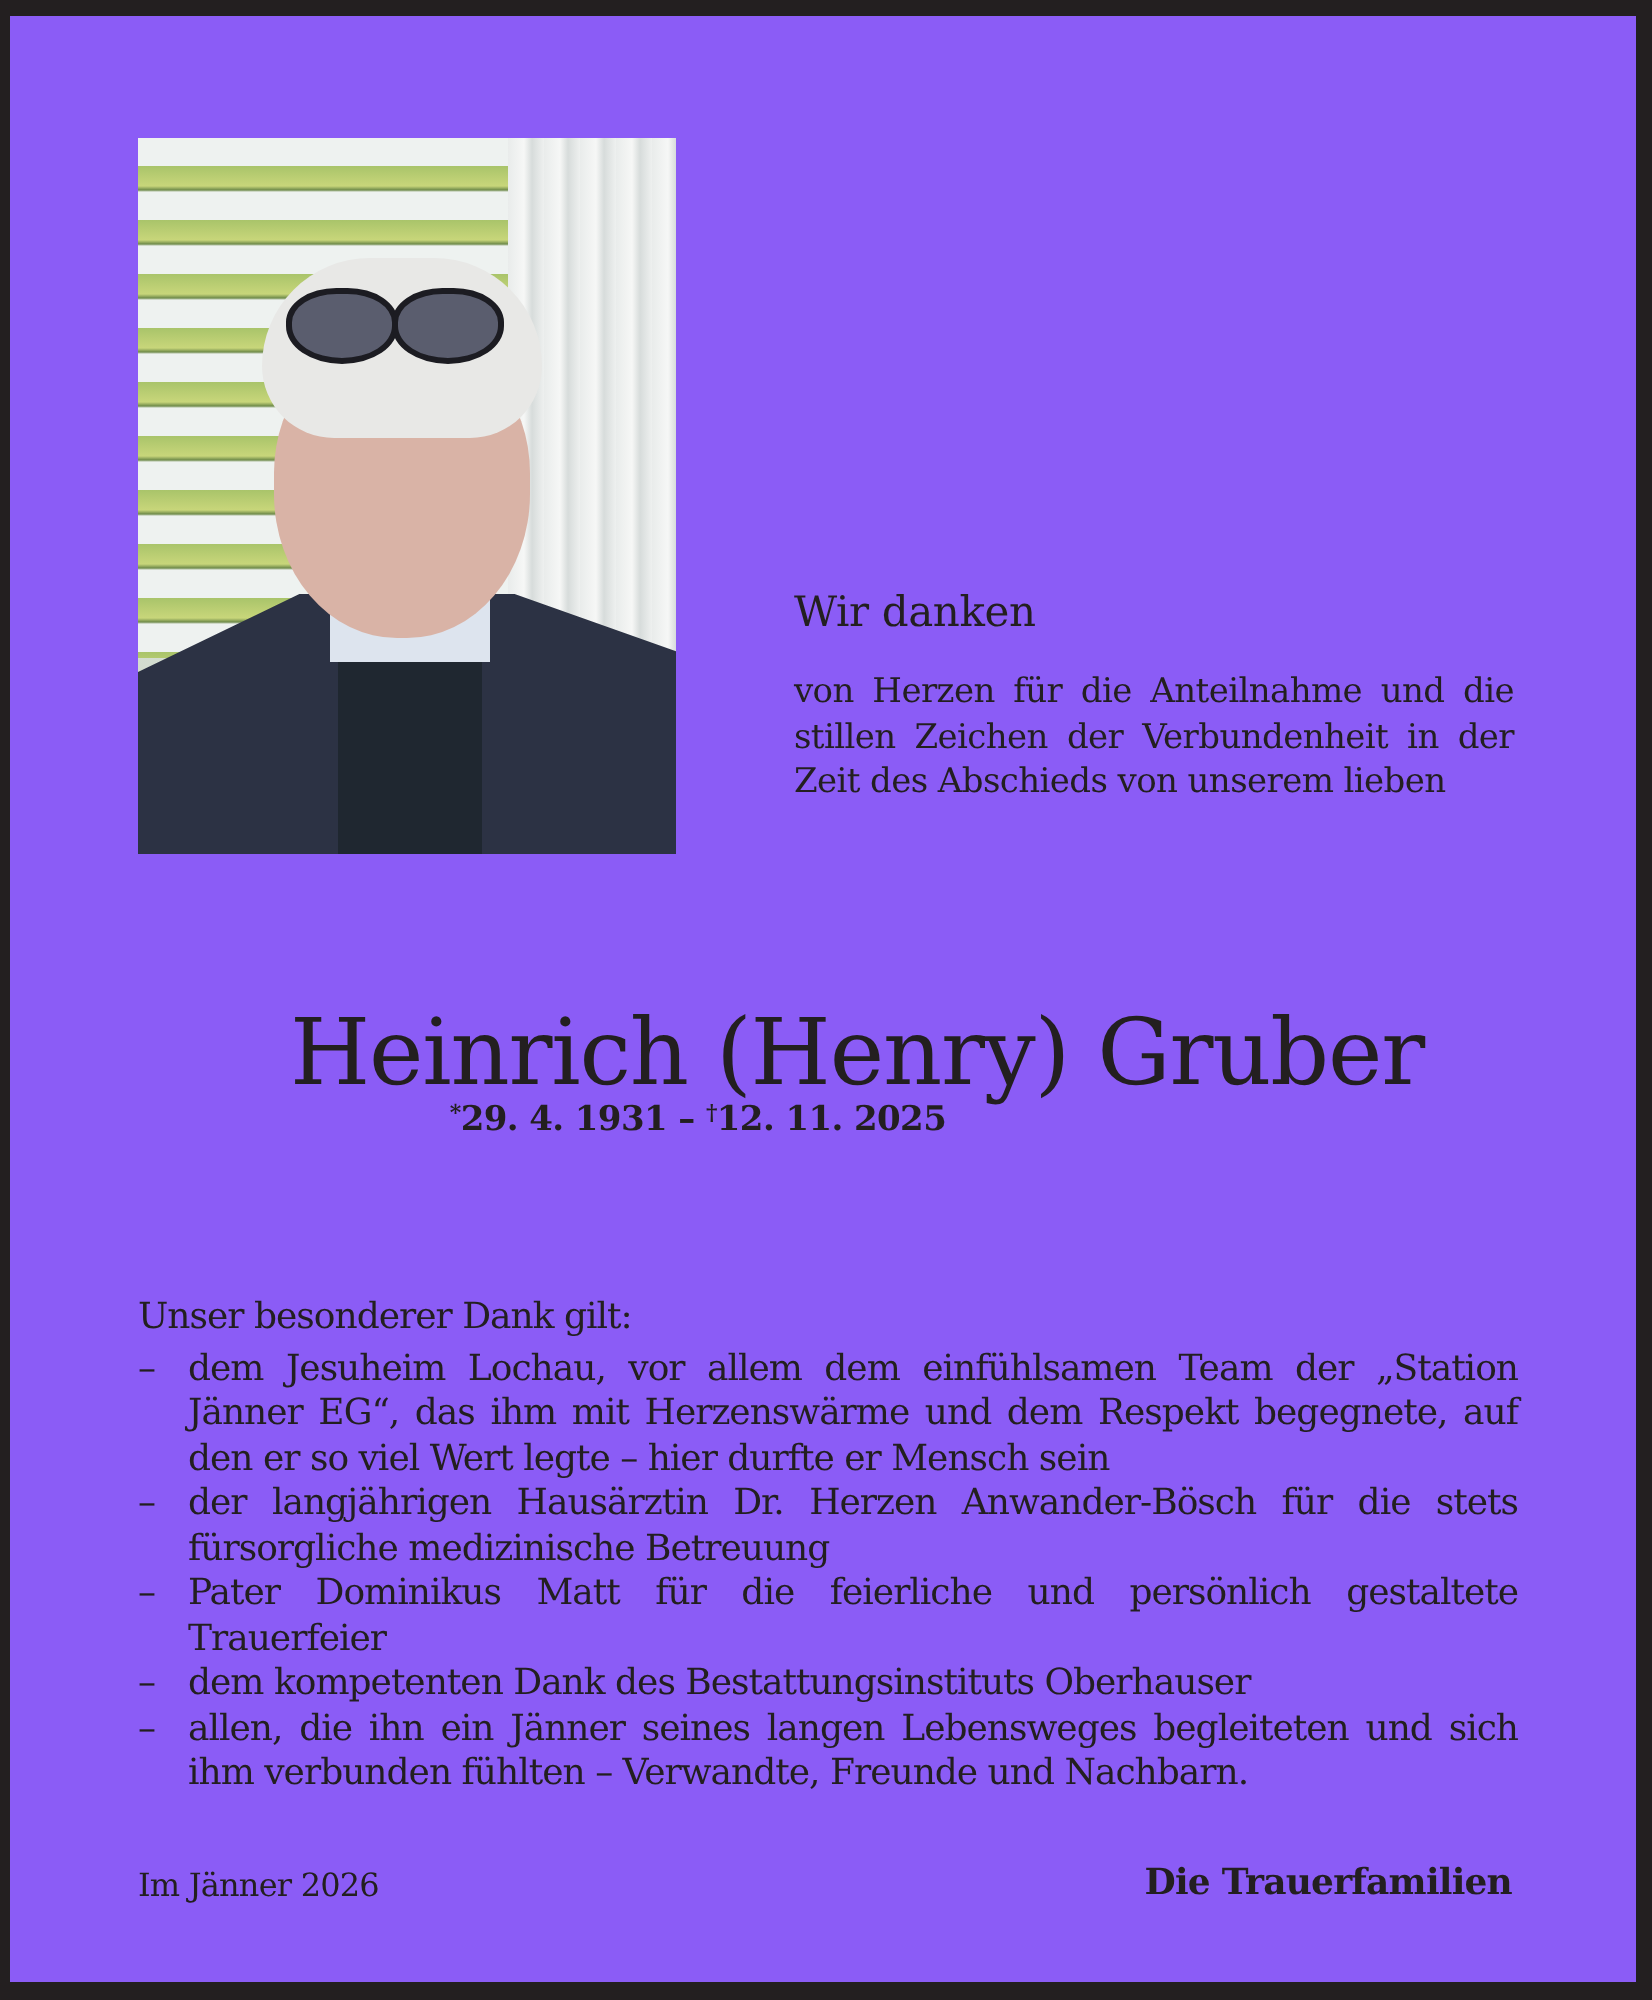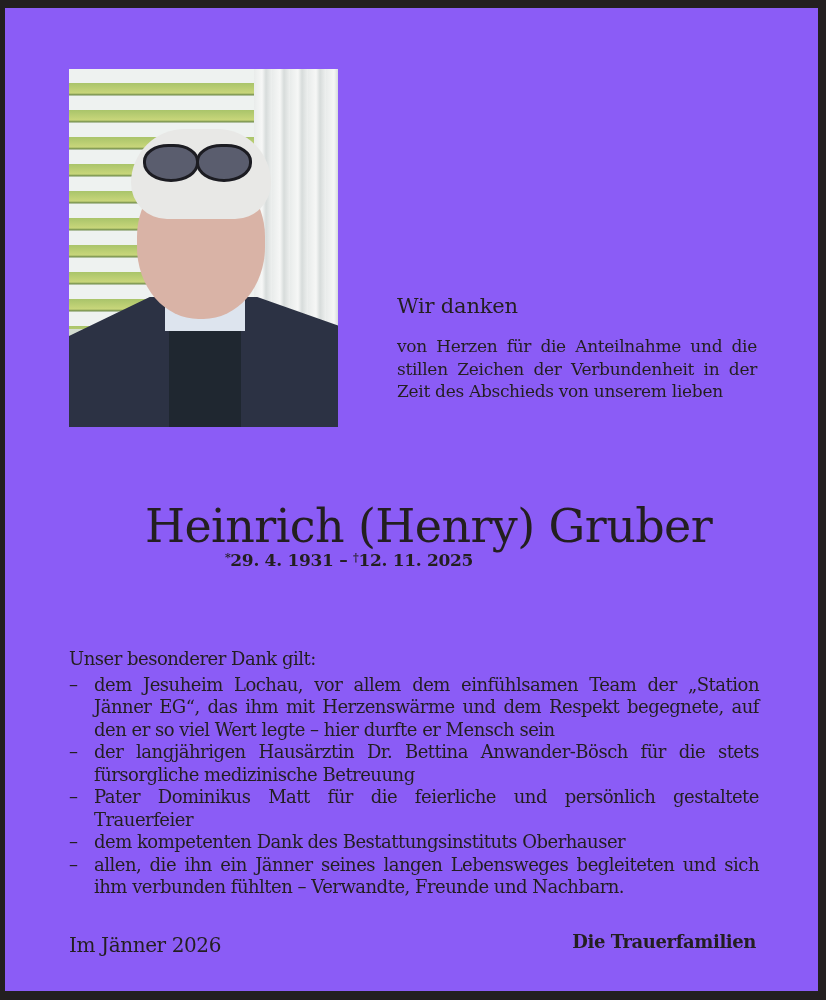"der langjährigen Hausärztin Dr. Bettina" span { text: Bettina -> Herzen }
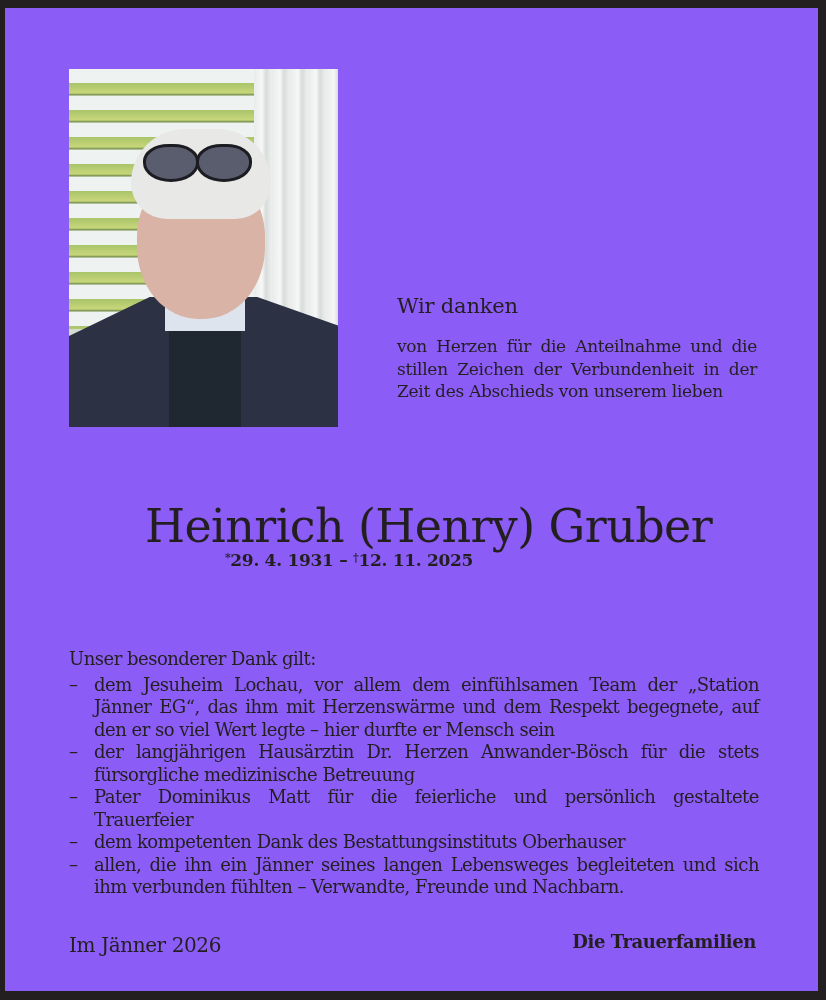"Im Jänner 2026" .date-line { font-size: 20px -> 16px }
